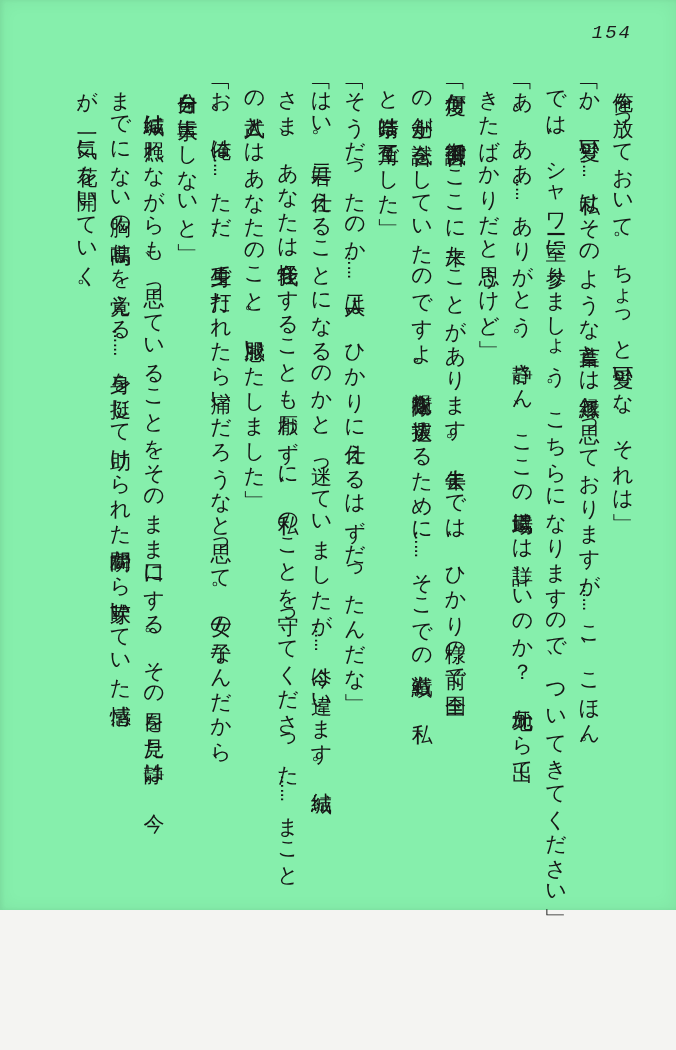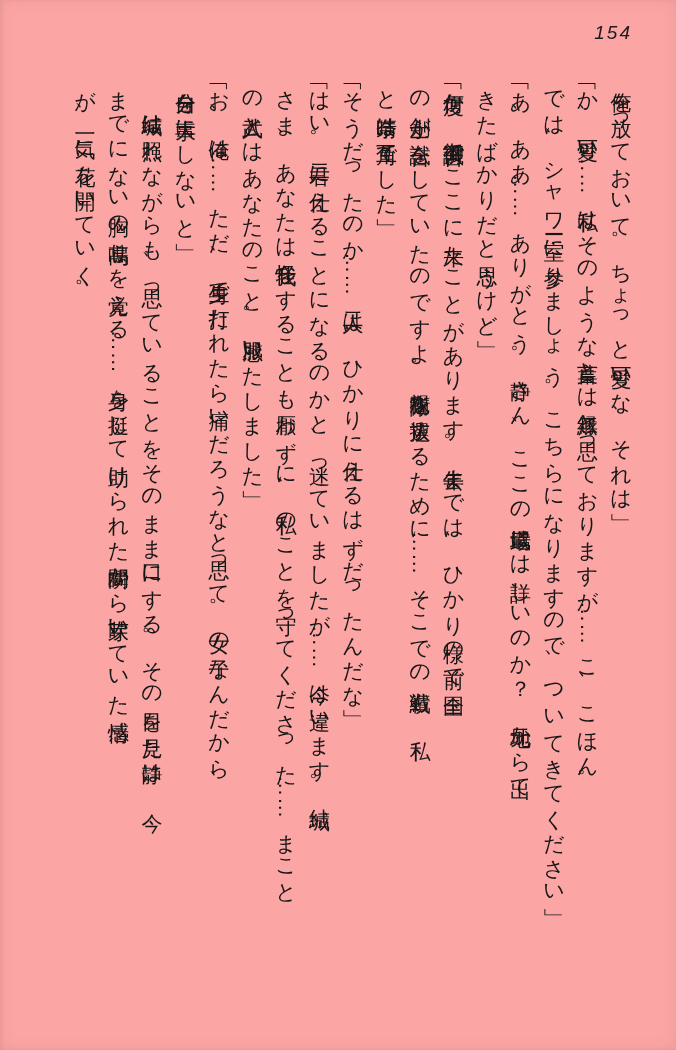"154" .book-page { background: #fca5a5 -> #86efac; font-family: Liberation Sans, sans-serif -> Liberation Mono, monospace; height: 1050px -> 910px }
